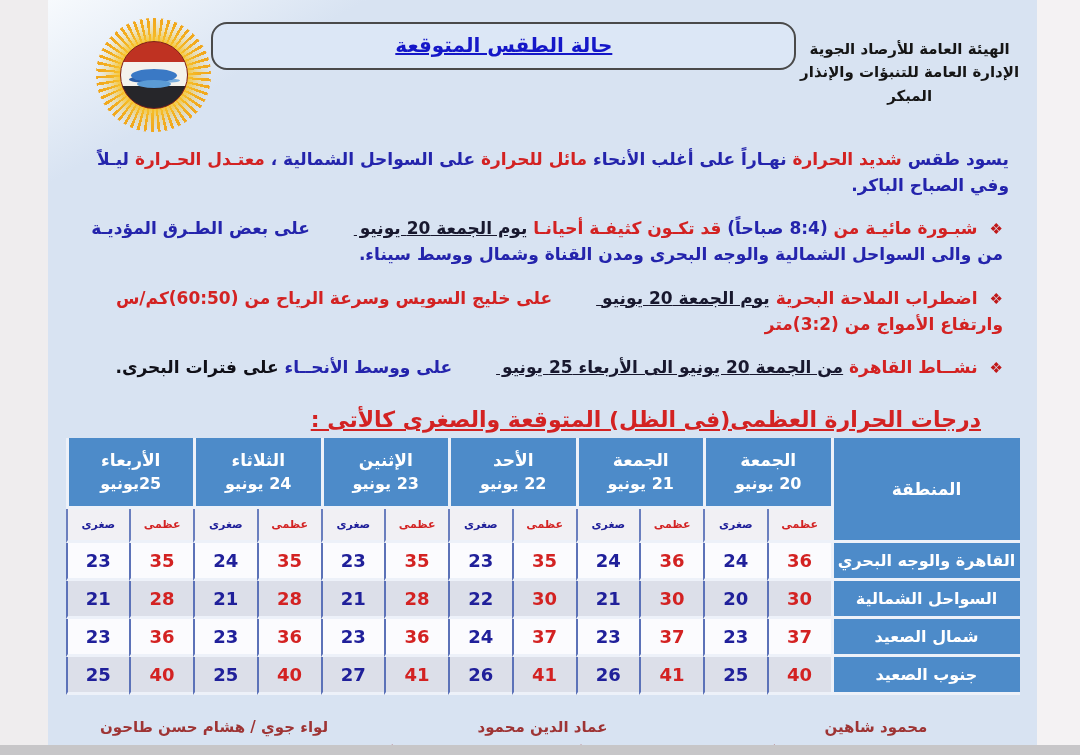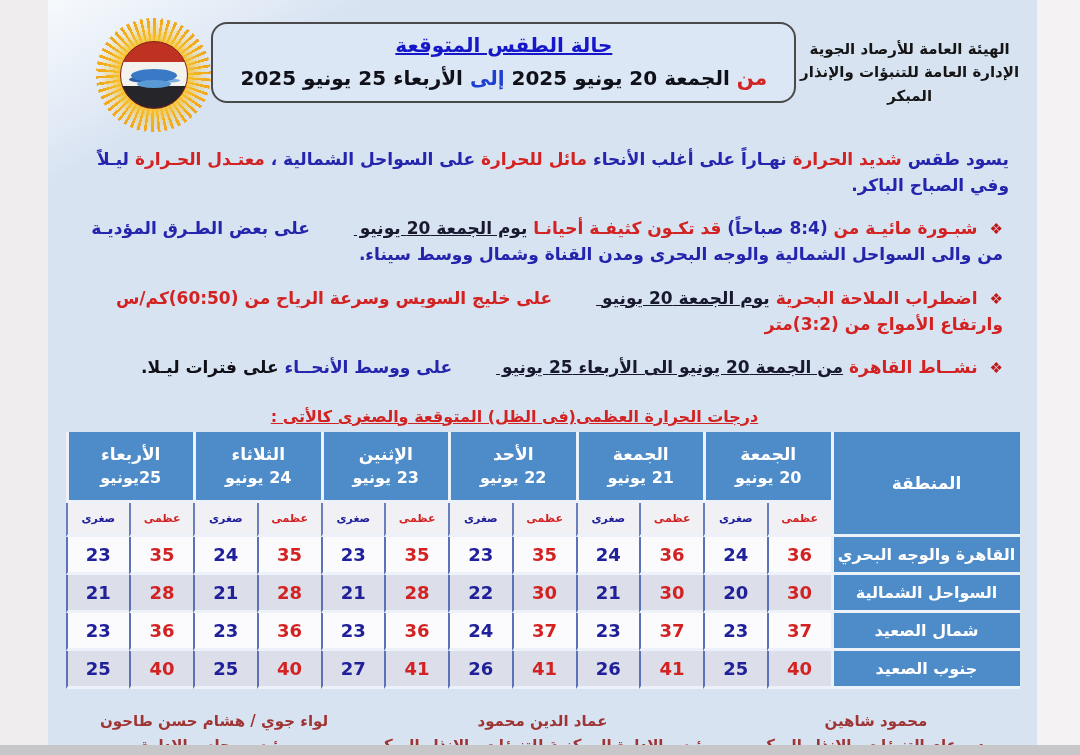"من الجمعة 20 يونيو 2025" div.subtitle { html: <div> <span>من</span> <span> الجمعة 20 يونيو 2025 </span> <span>إلى</span> <span> الأربعاء 25 يونيو 2025</span> </div> -> none }
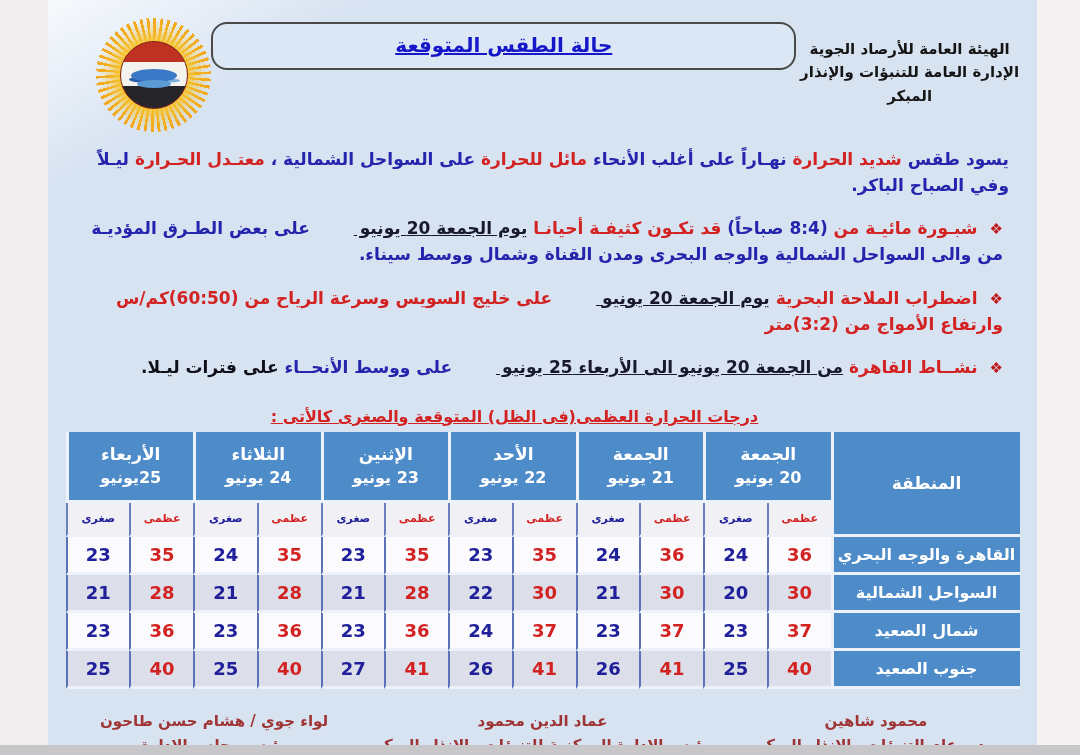"على فترات ليـلا." span.blk { text: ليـلا -> البحرى }
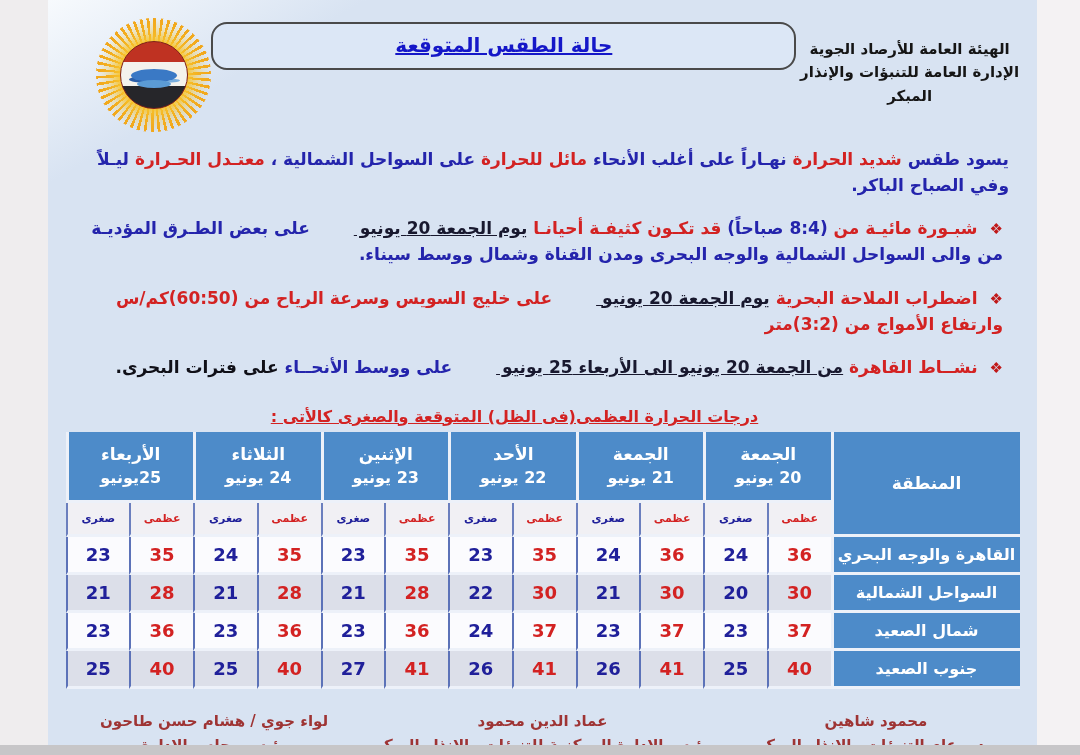"درجات الحرارة العظمى(فى الظل) المتوقعة" .tbl-heading { font-size: 16px -> 22px; text-align: center -> right }
